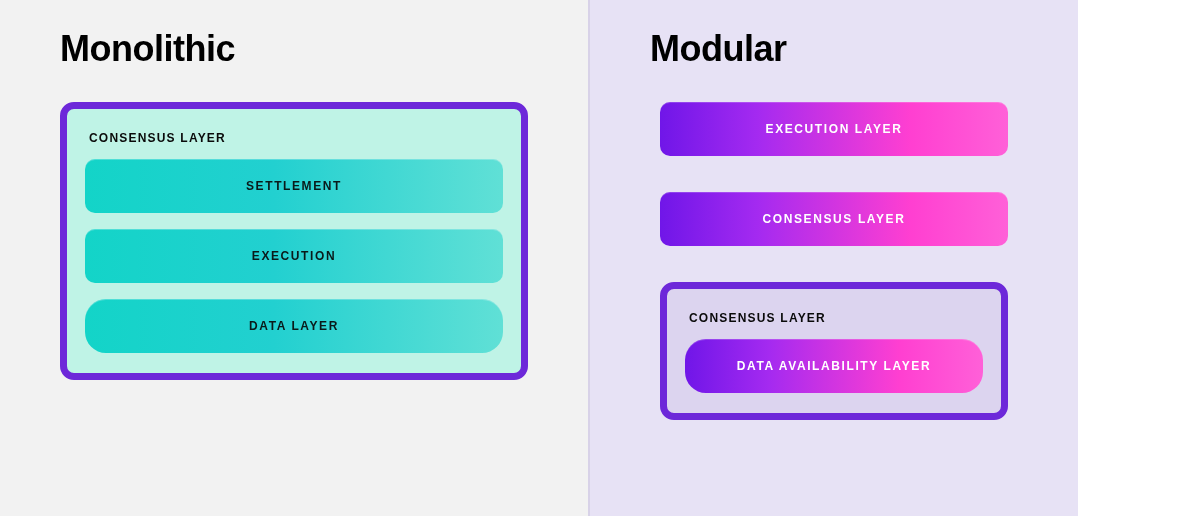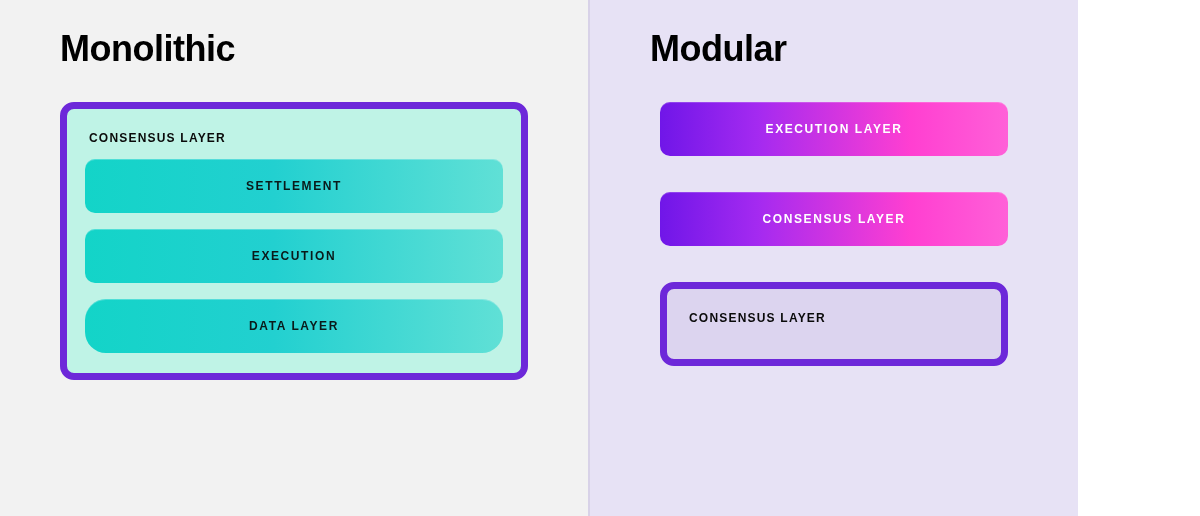"DATA AVAILABILITY LAYER" div.bar { html: none -> <div>DATA AVAILABILITY LAYER</div> }
